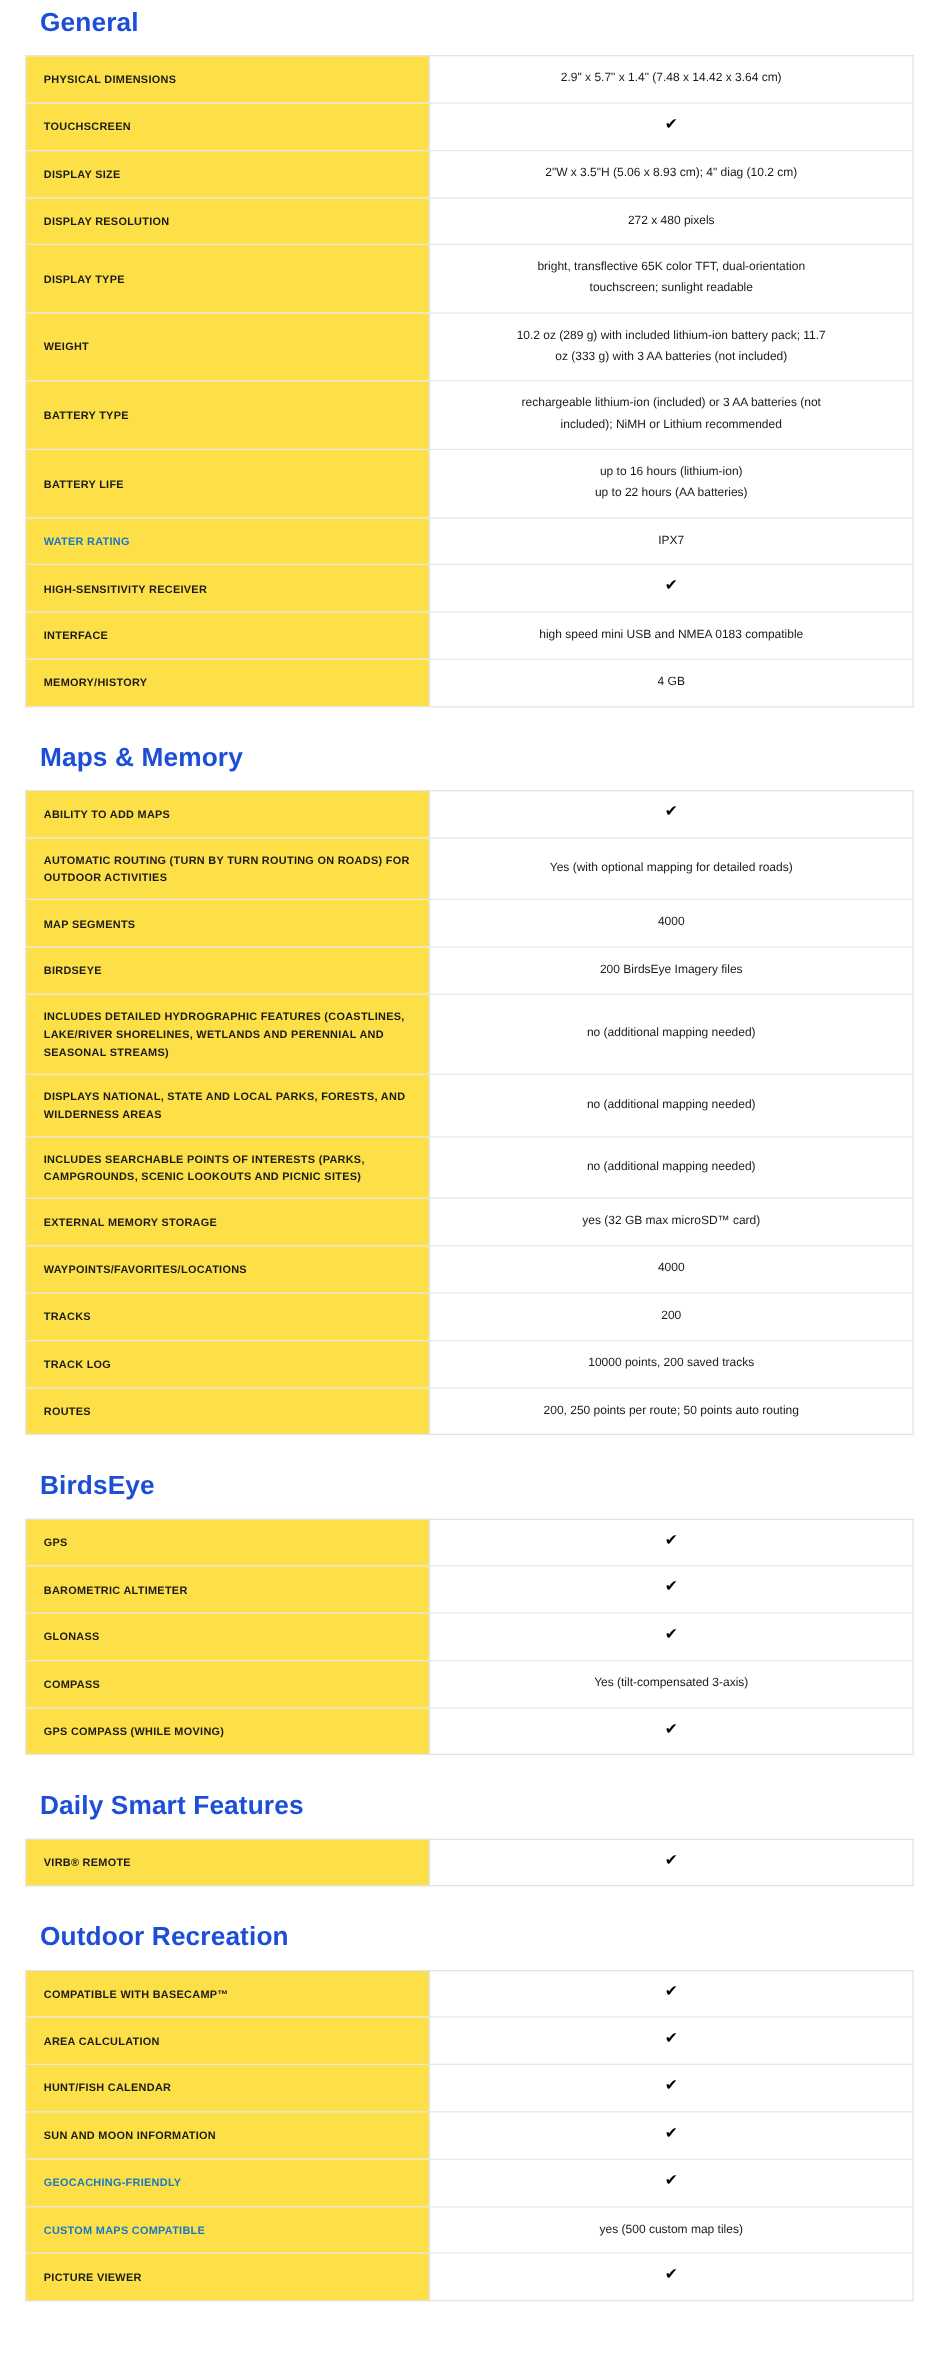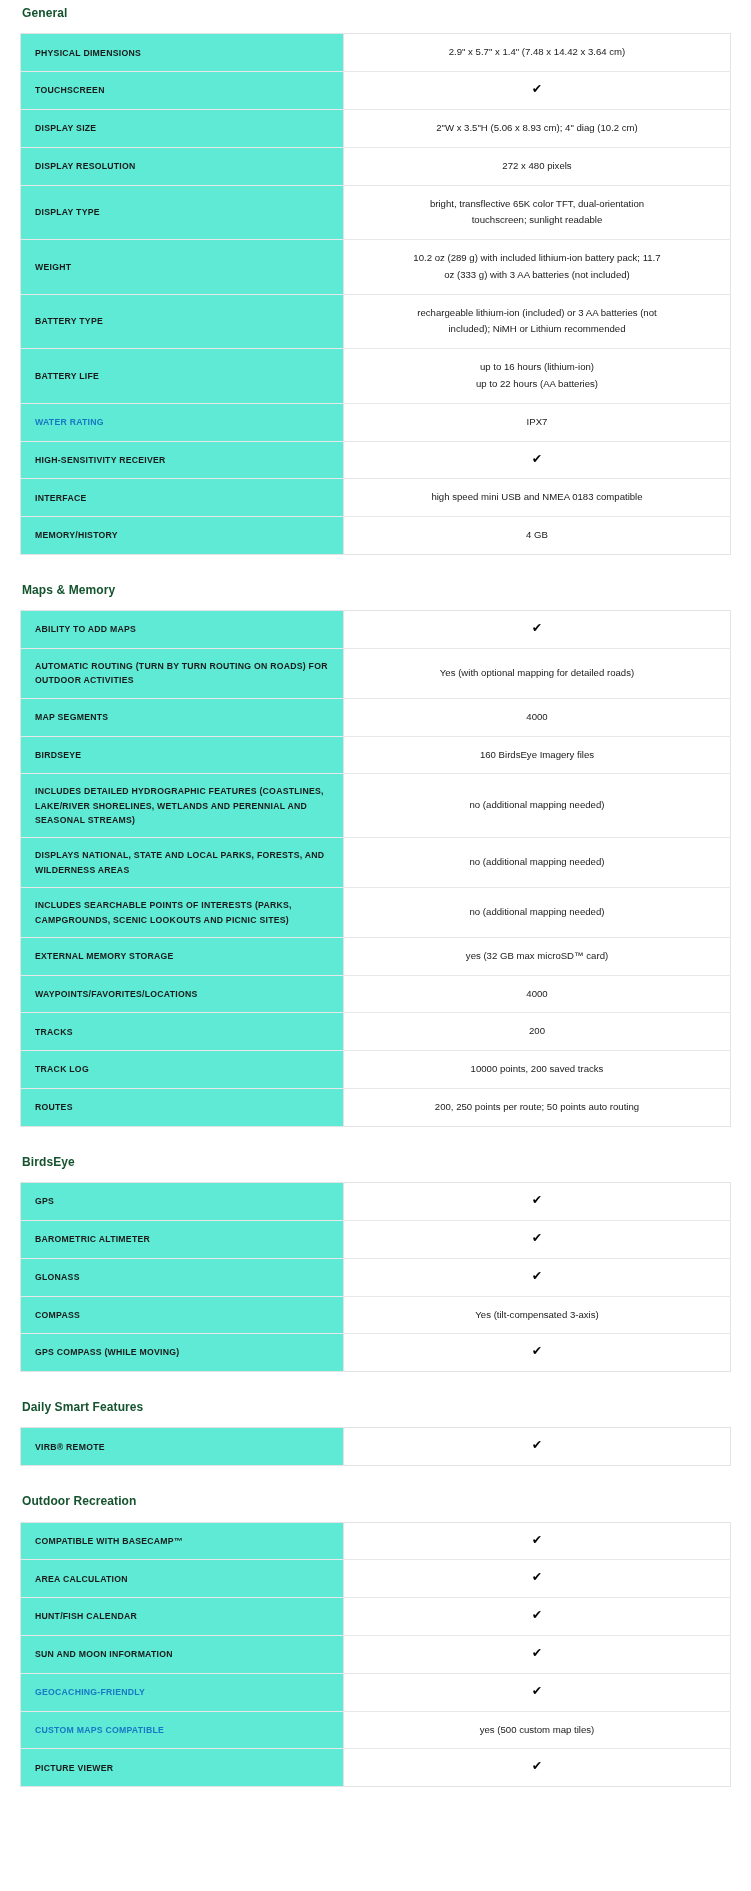"General" .section-title { color: #14532d -> #1d4ed8; font-size: 12px -> 21px; margin: 0 0 13px 2px -> 0 0 13px 12px }
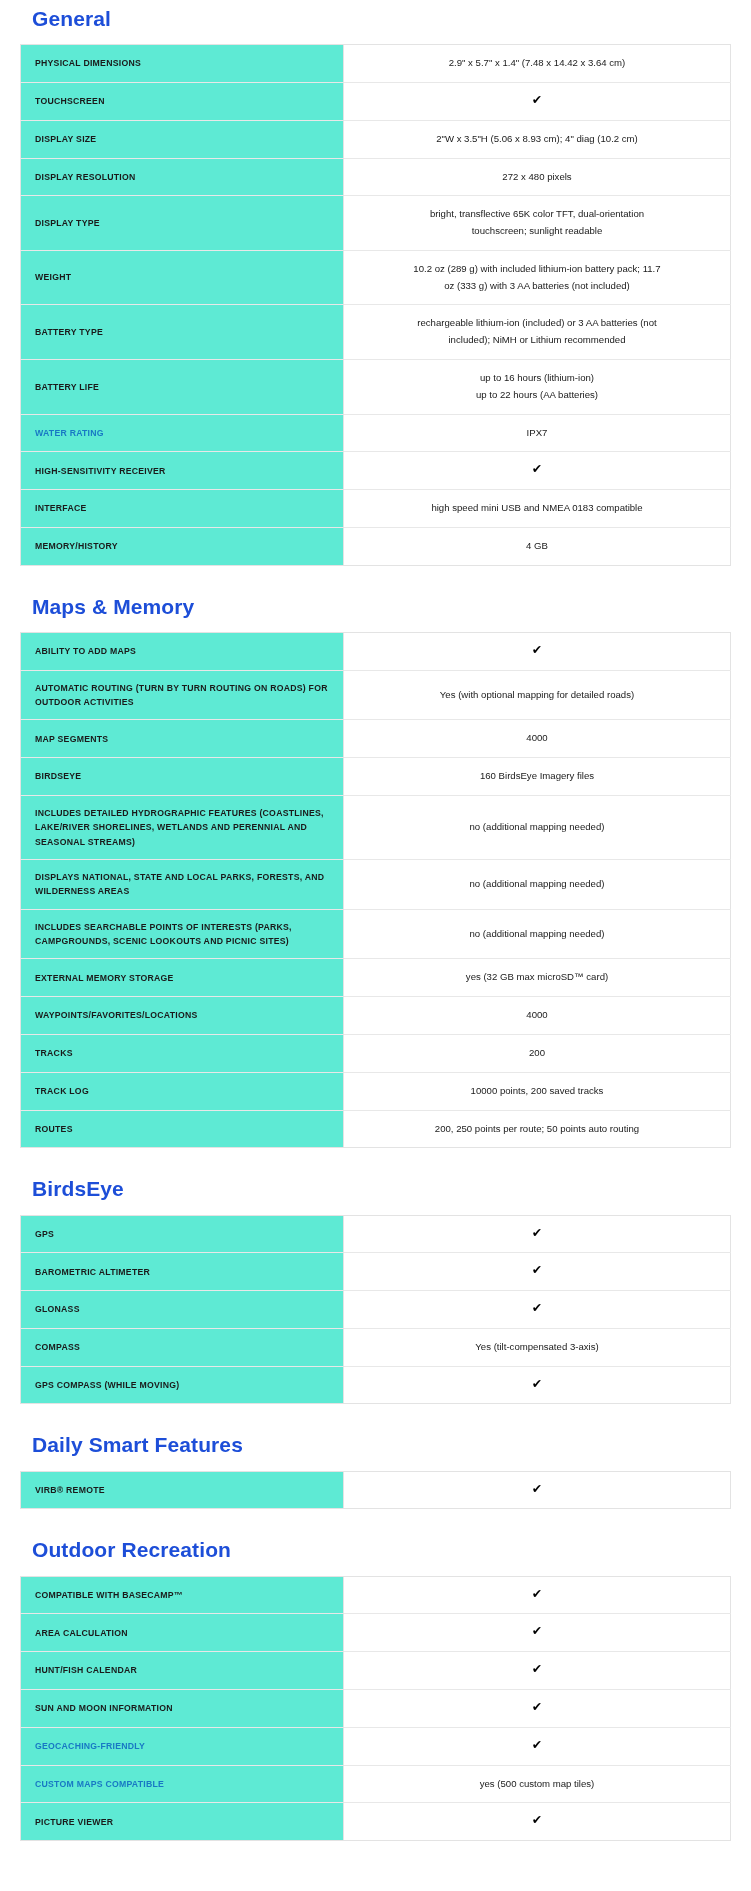"PHYSICAL DIMENSIONS" td.spec-label { background: #5eead4 -> #fde047 }
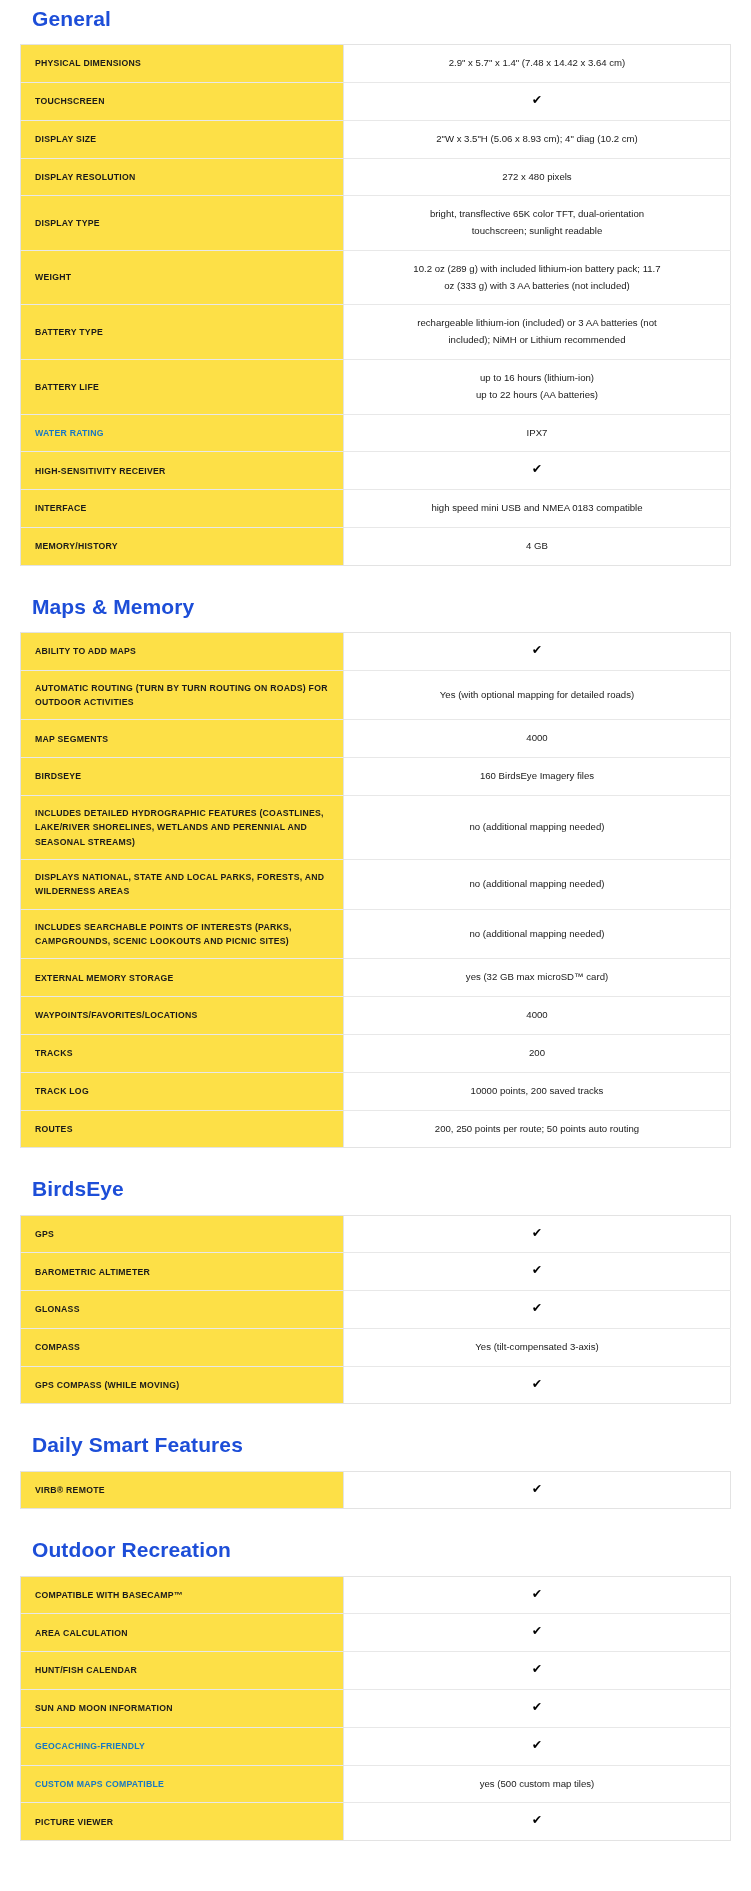"160 BirdsEye Imagery files" span.value-line { text: 160 -> 200 }
